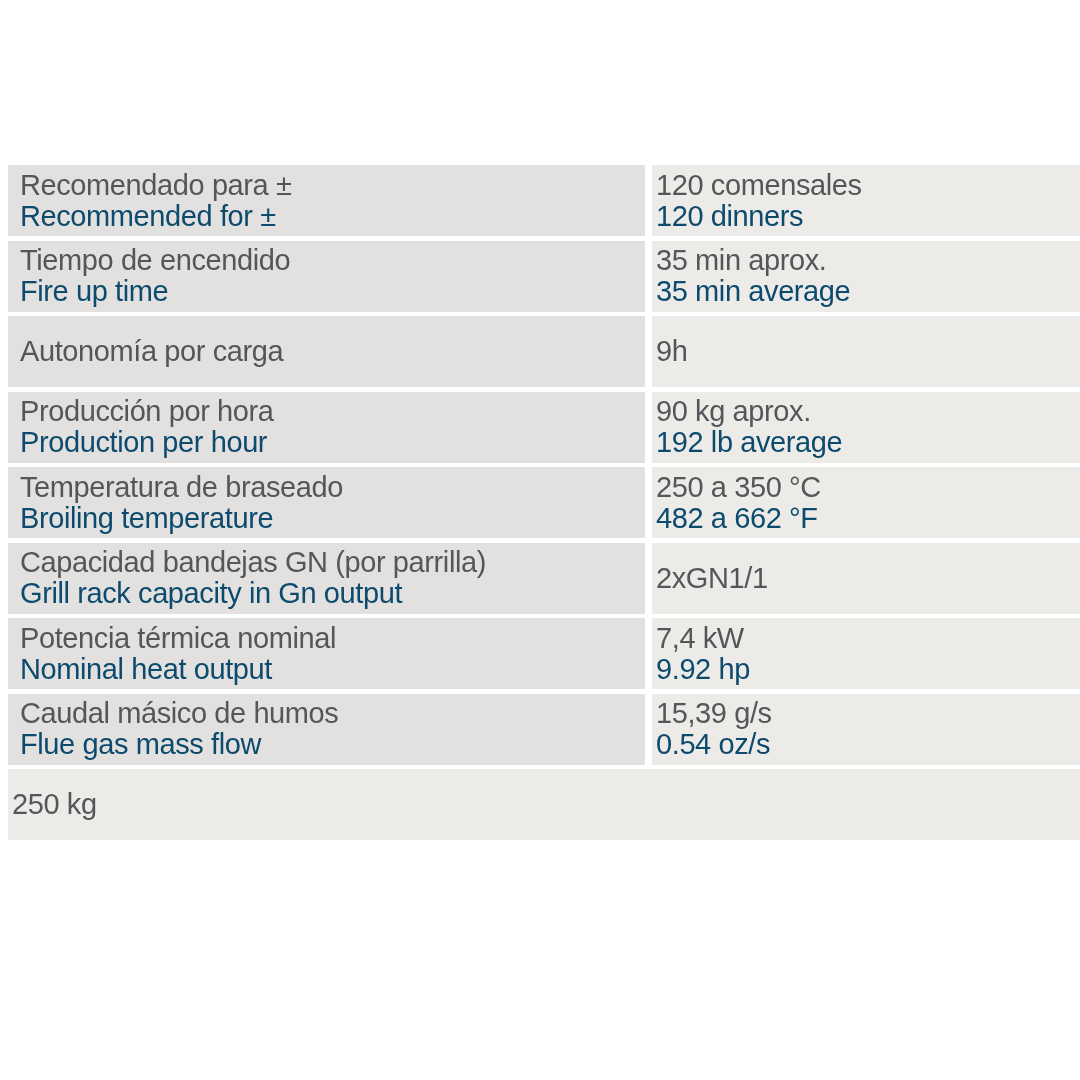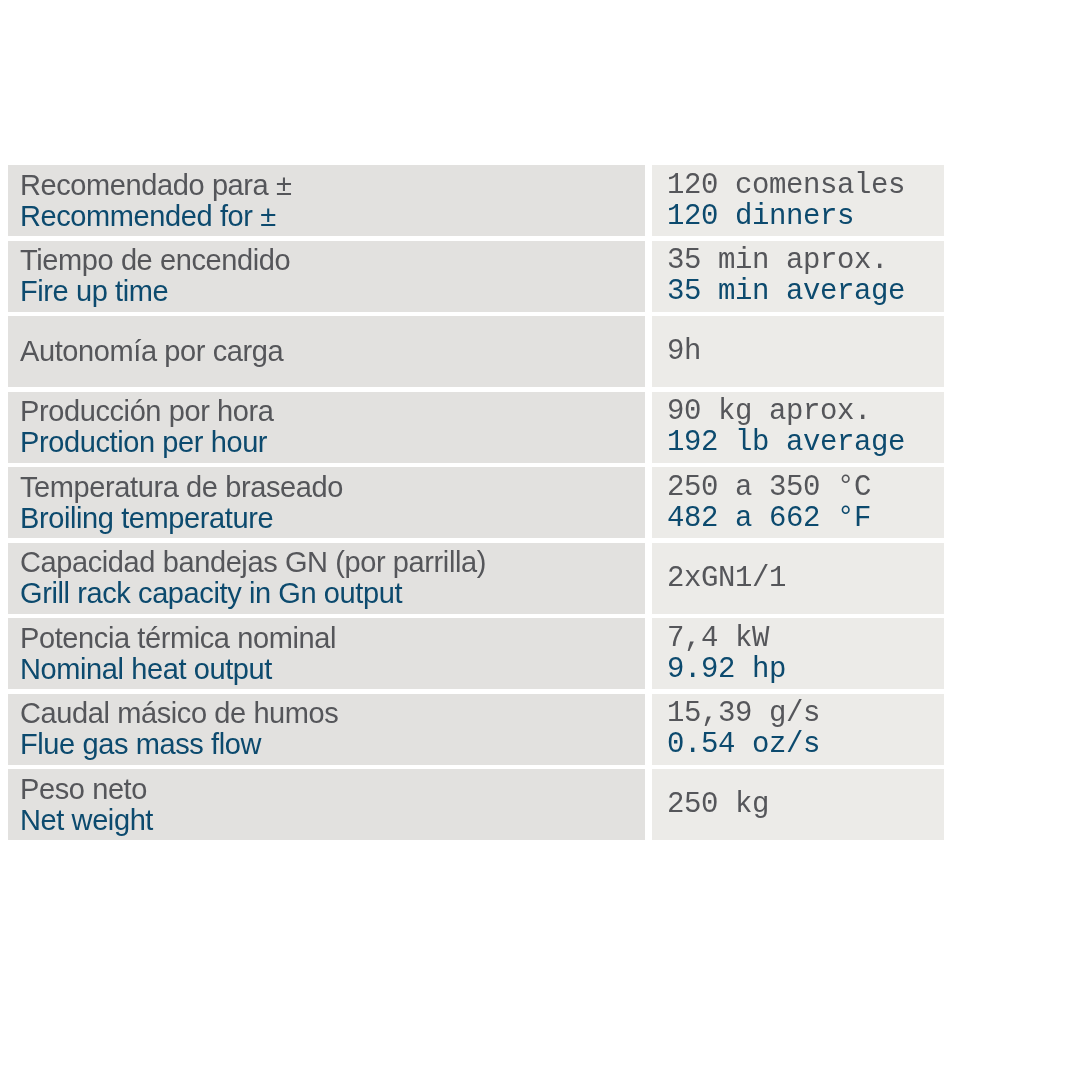"Recomendado para ±" .spec-table { width: 936px -> 1072px }
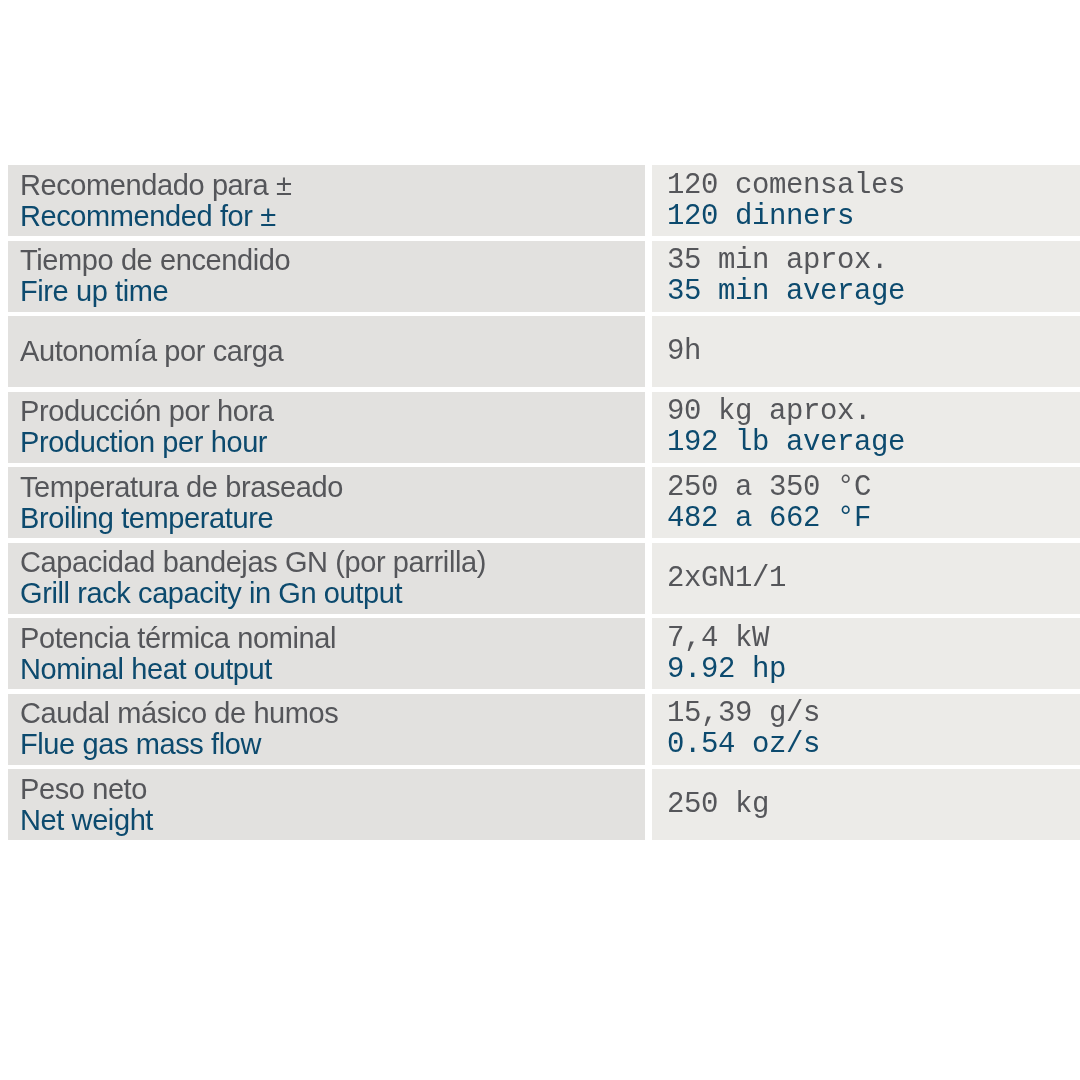"120 comensales" .cell.right { font-family: Liberation Mono, monospace -> none; padding-left: 15px -> 4px }
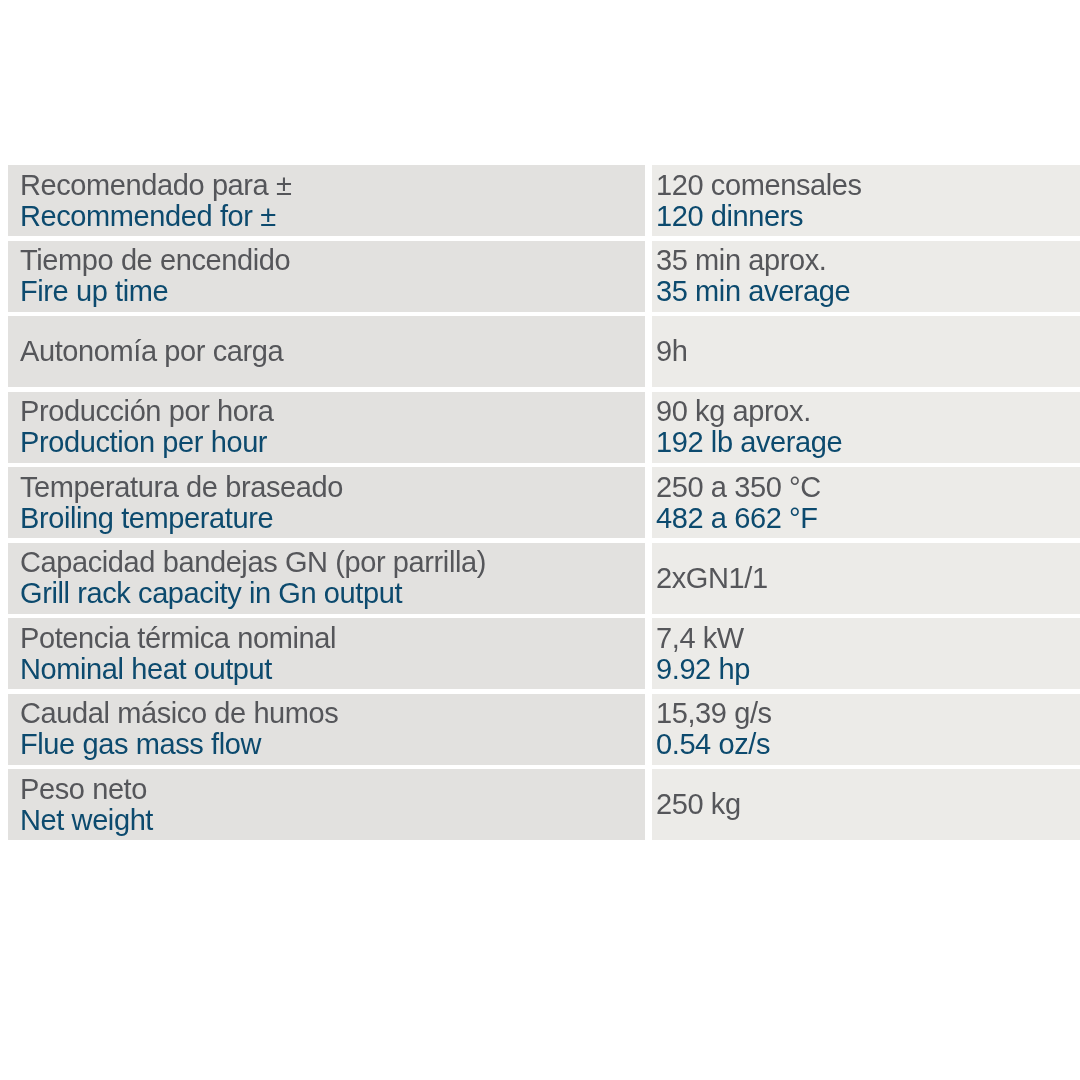"Peso neto" div.cell { html: <div> <span>Peso neto</span> <span>Net weight</span> </div> -> none }
